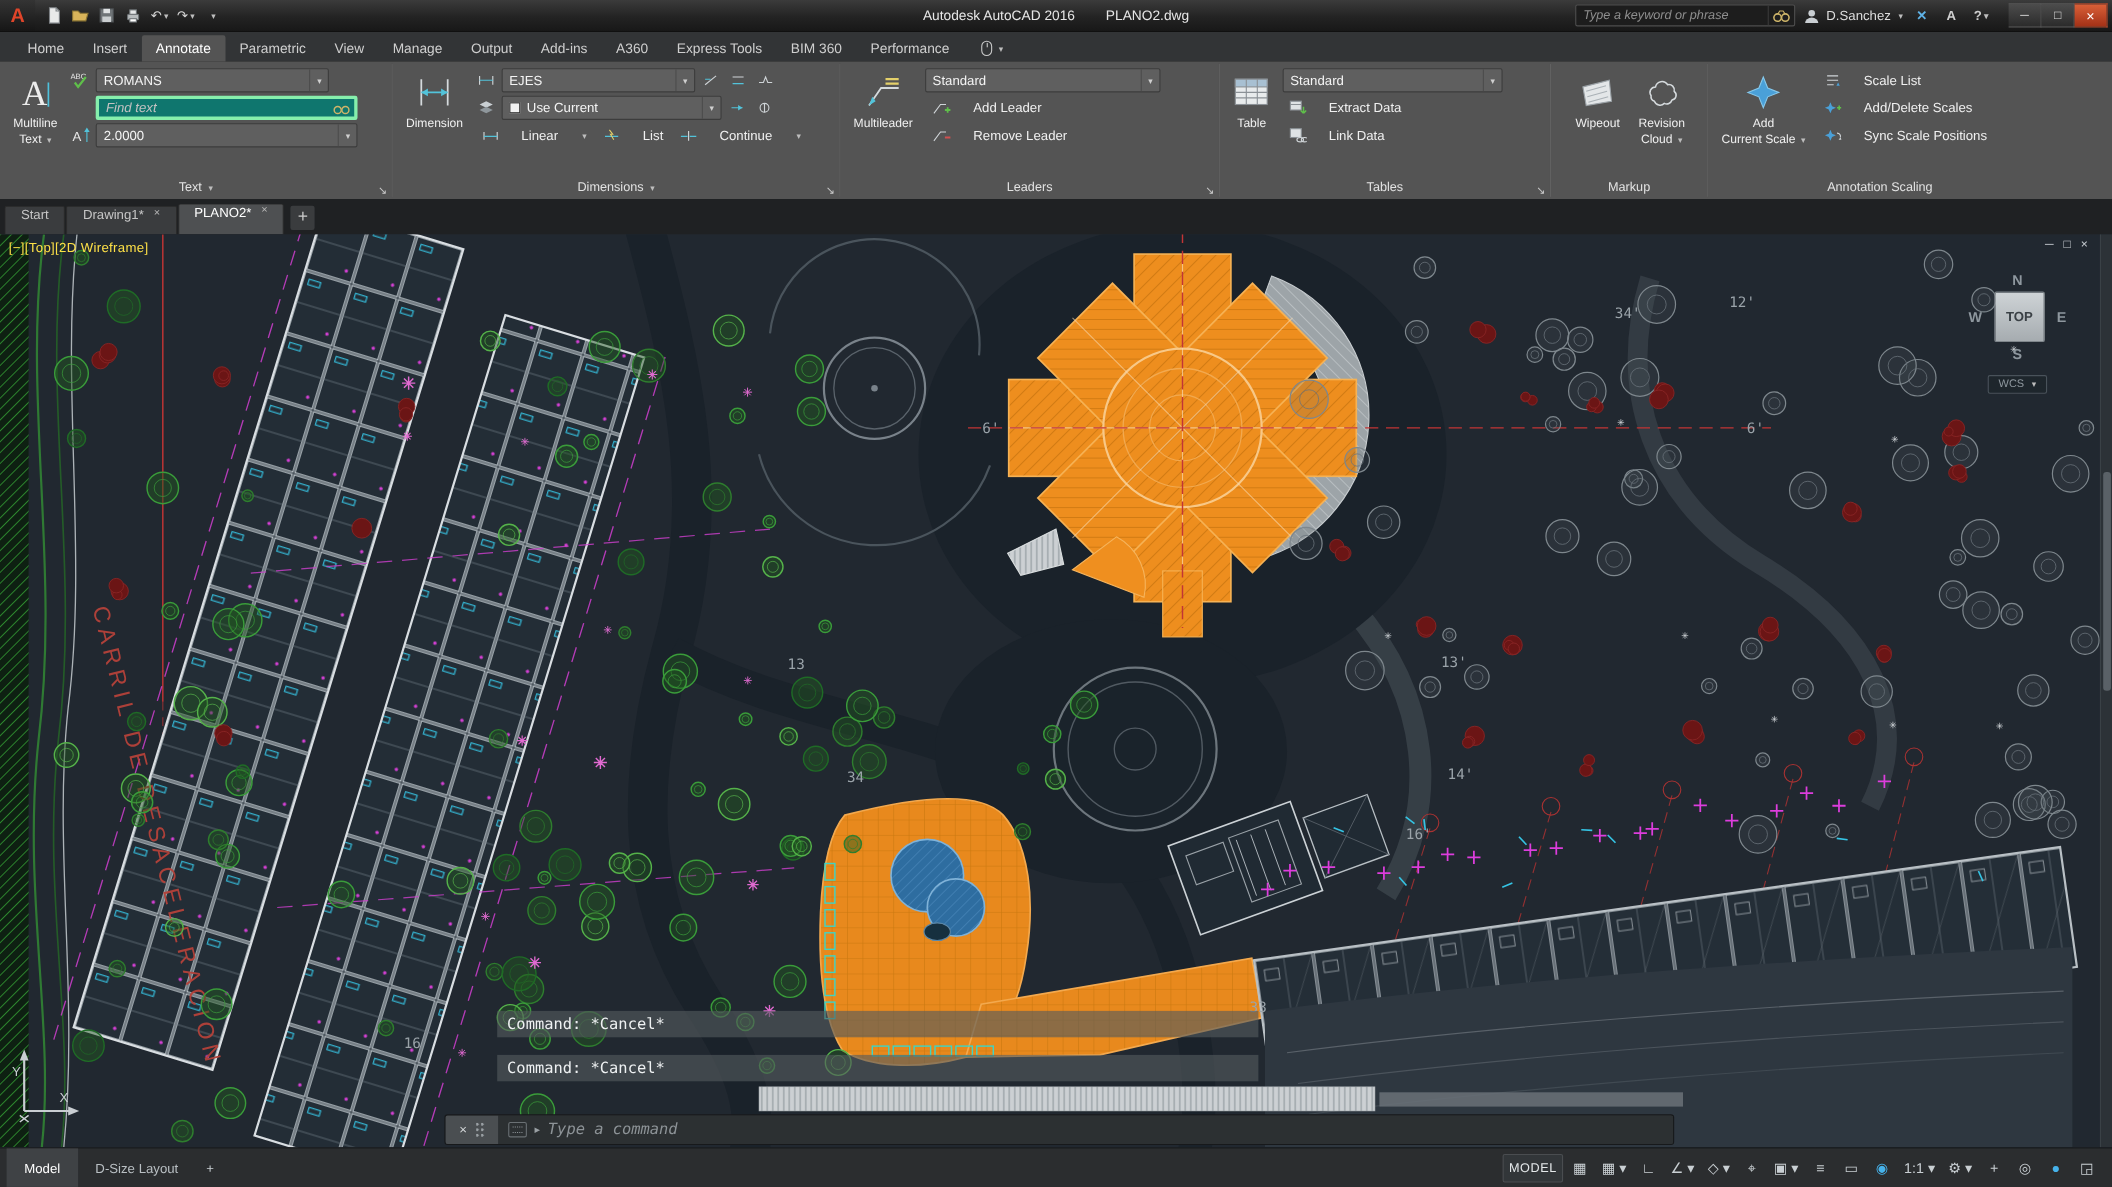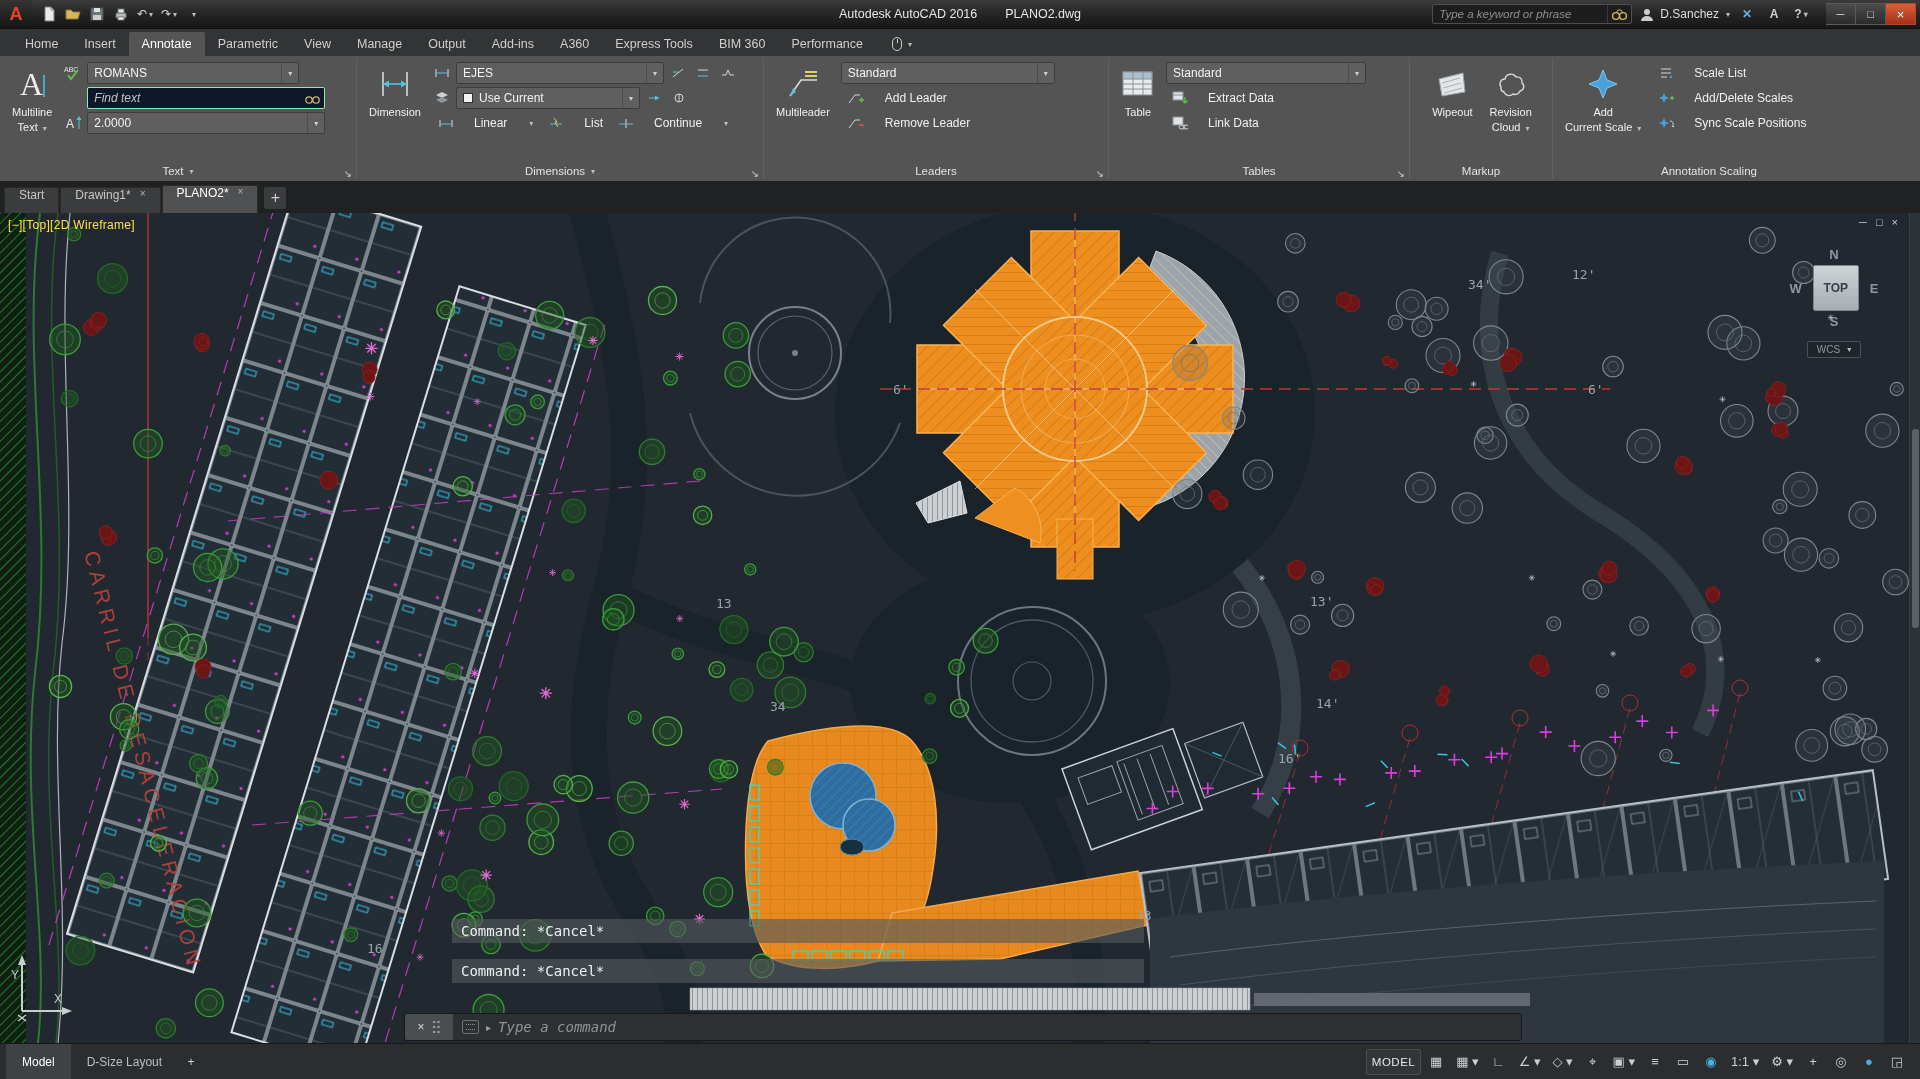"EJES" div.combo { width: 208px -> 176px }
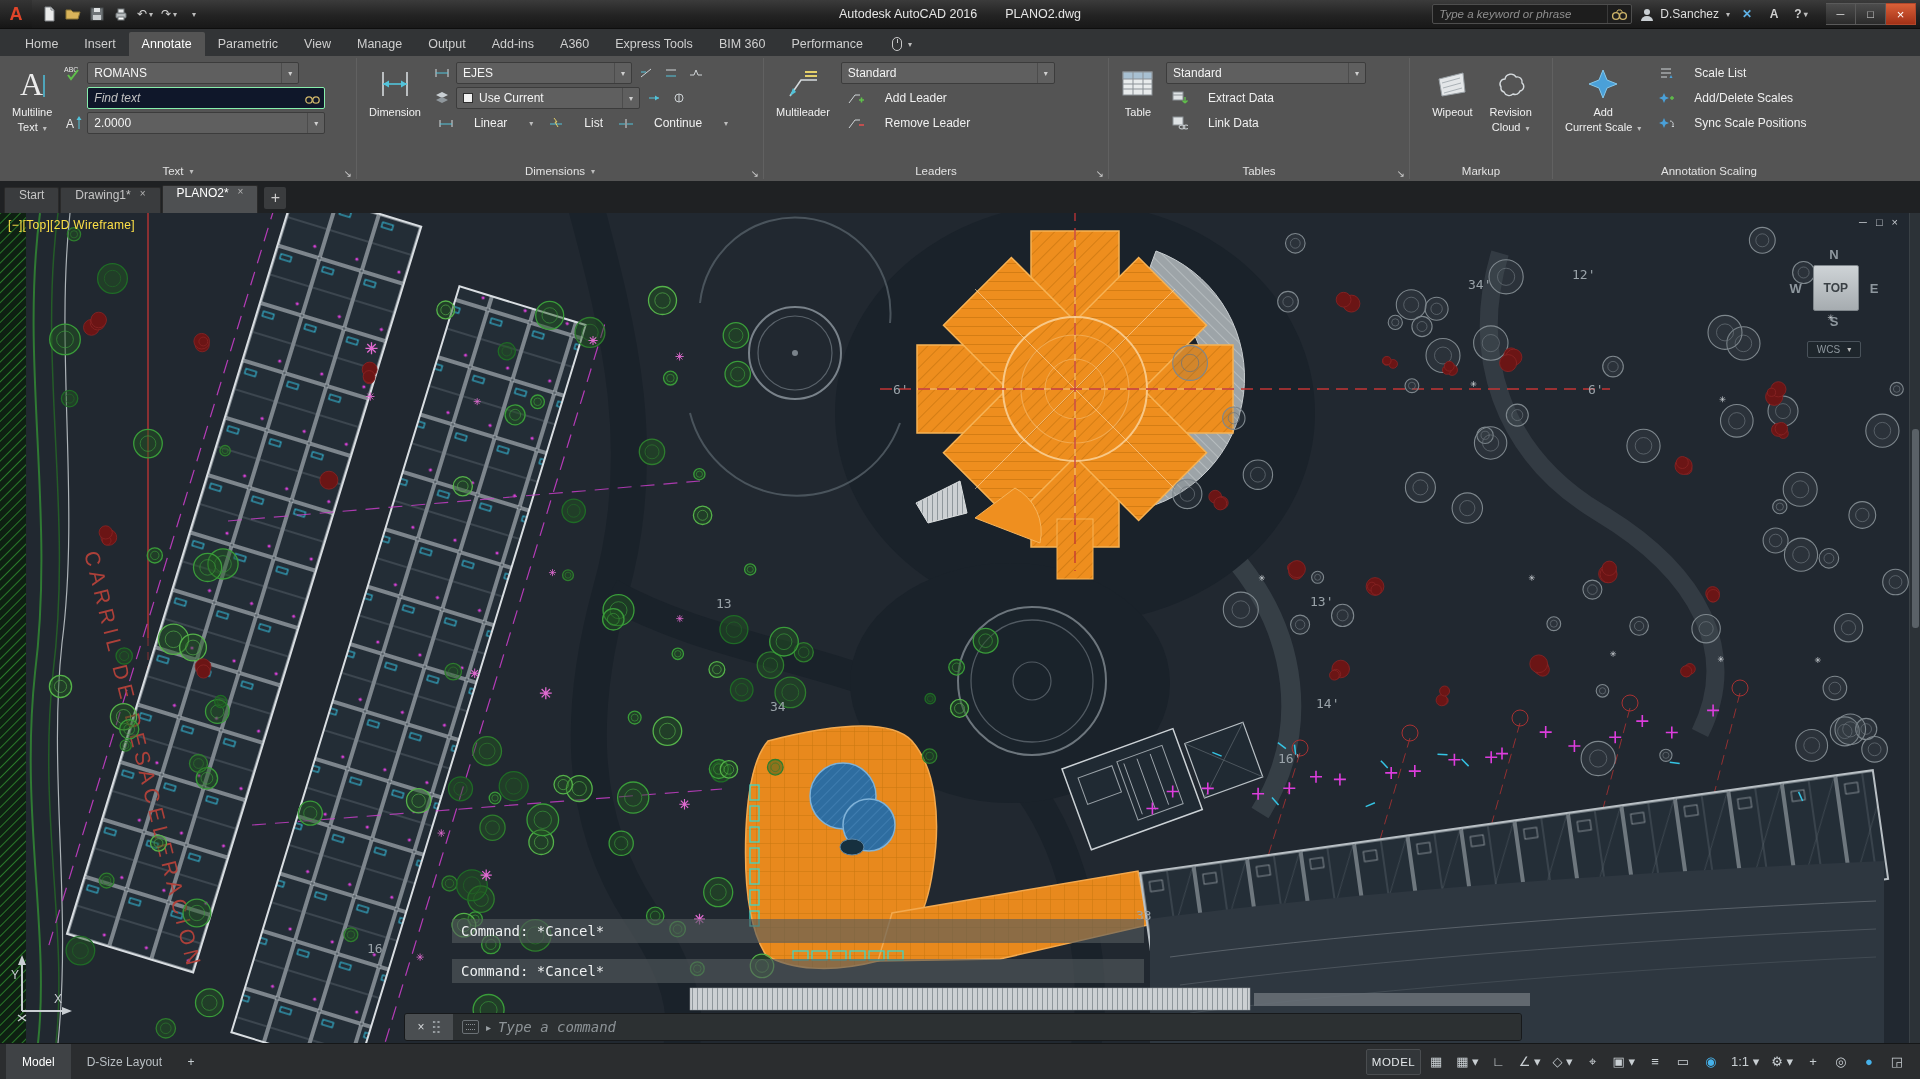"Find text" .tinp { background: #0f172a -> #0f766e; border: 1px solid #86efac -> 3px solid #86efac }
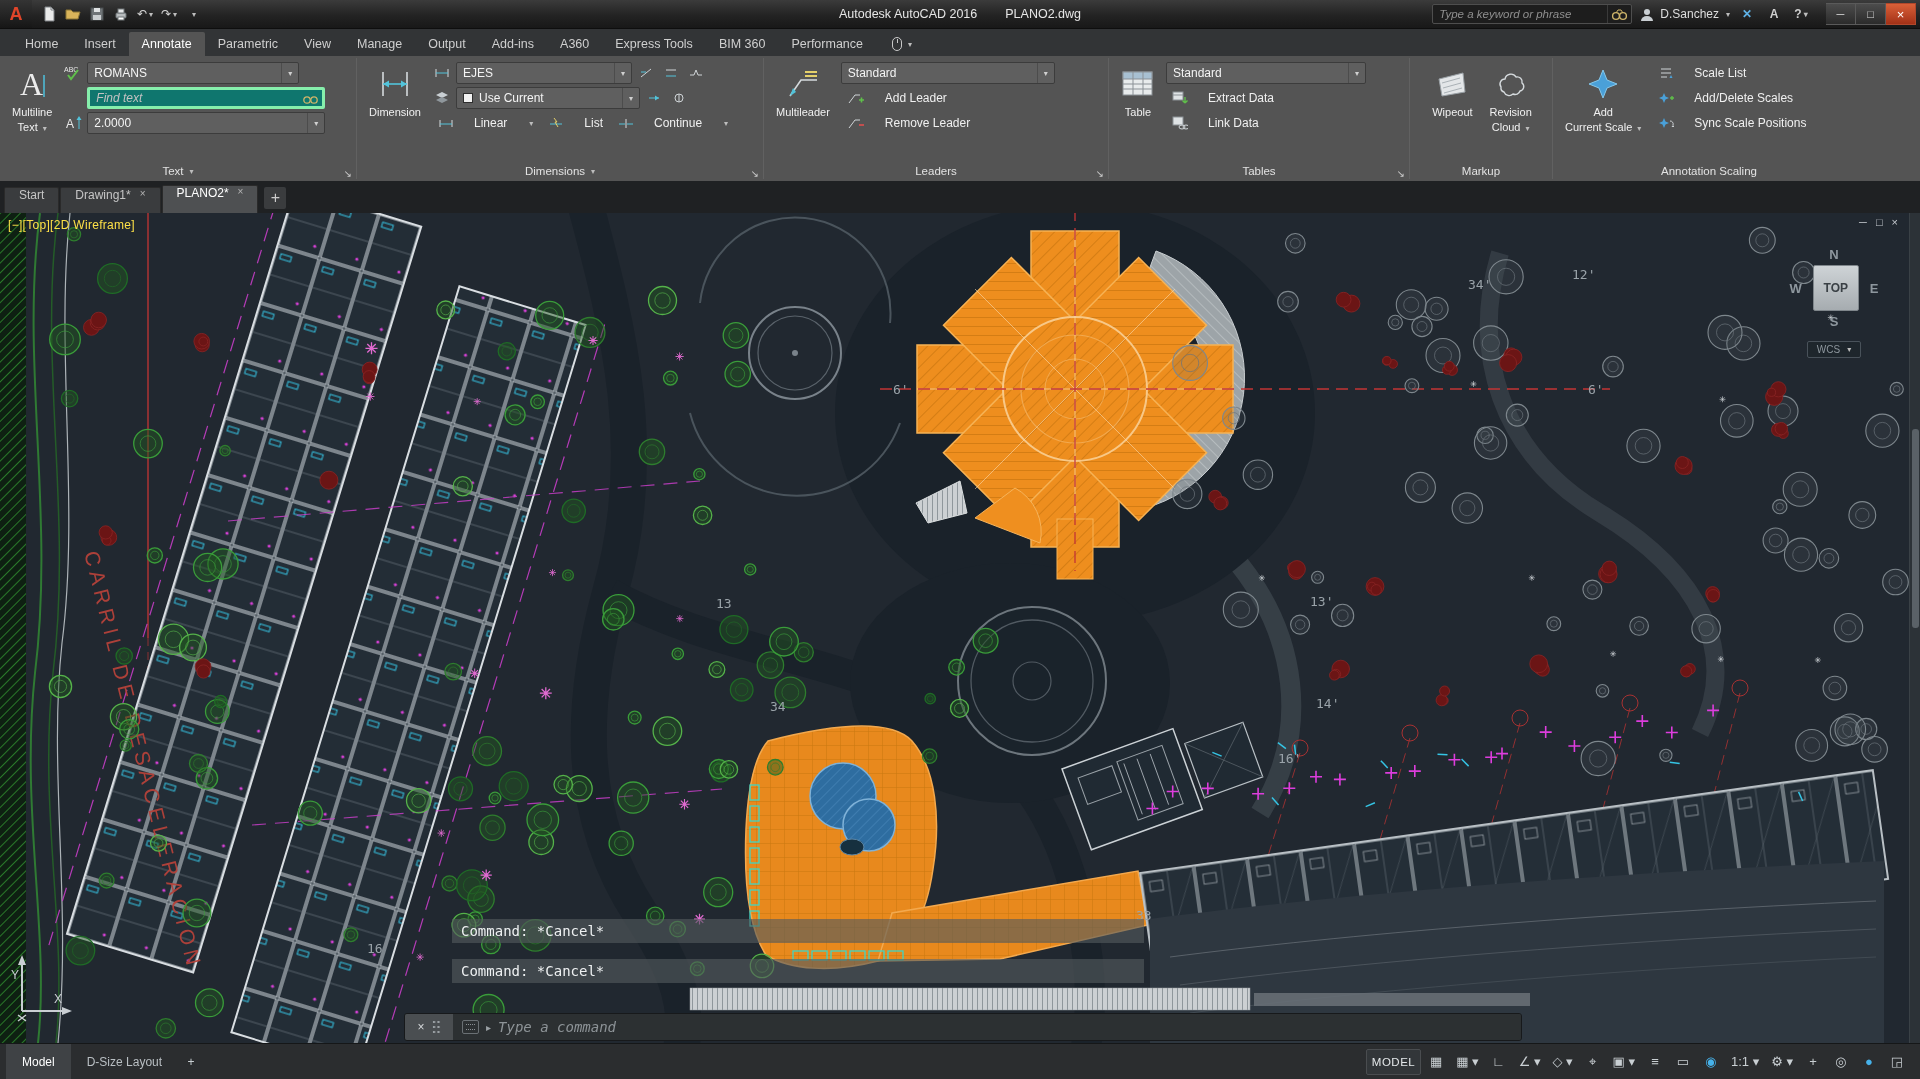"Use Current" div.combo { width: 184px -> 200px }
